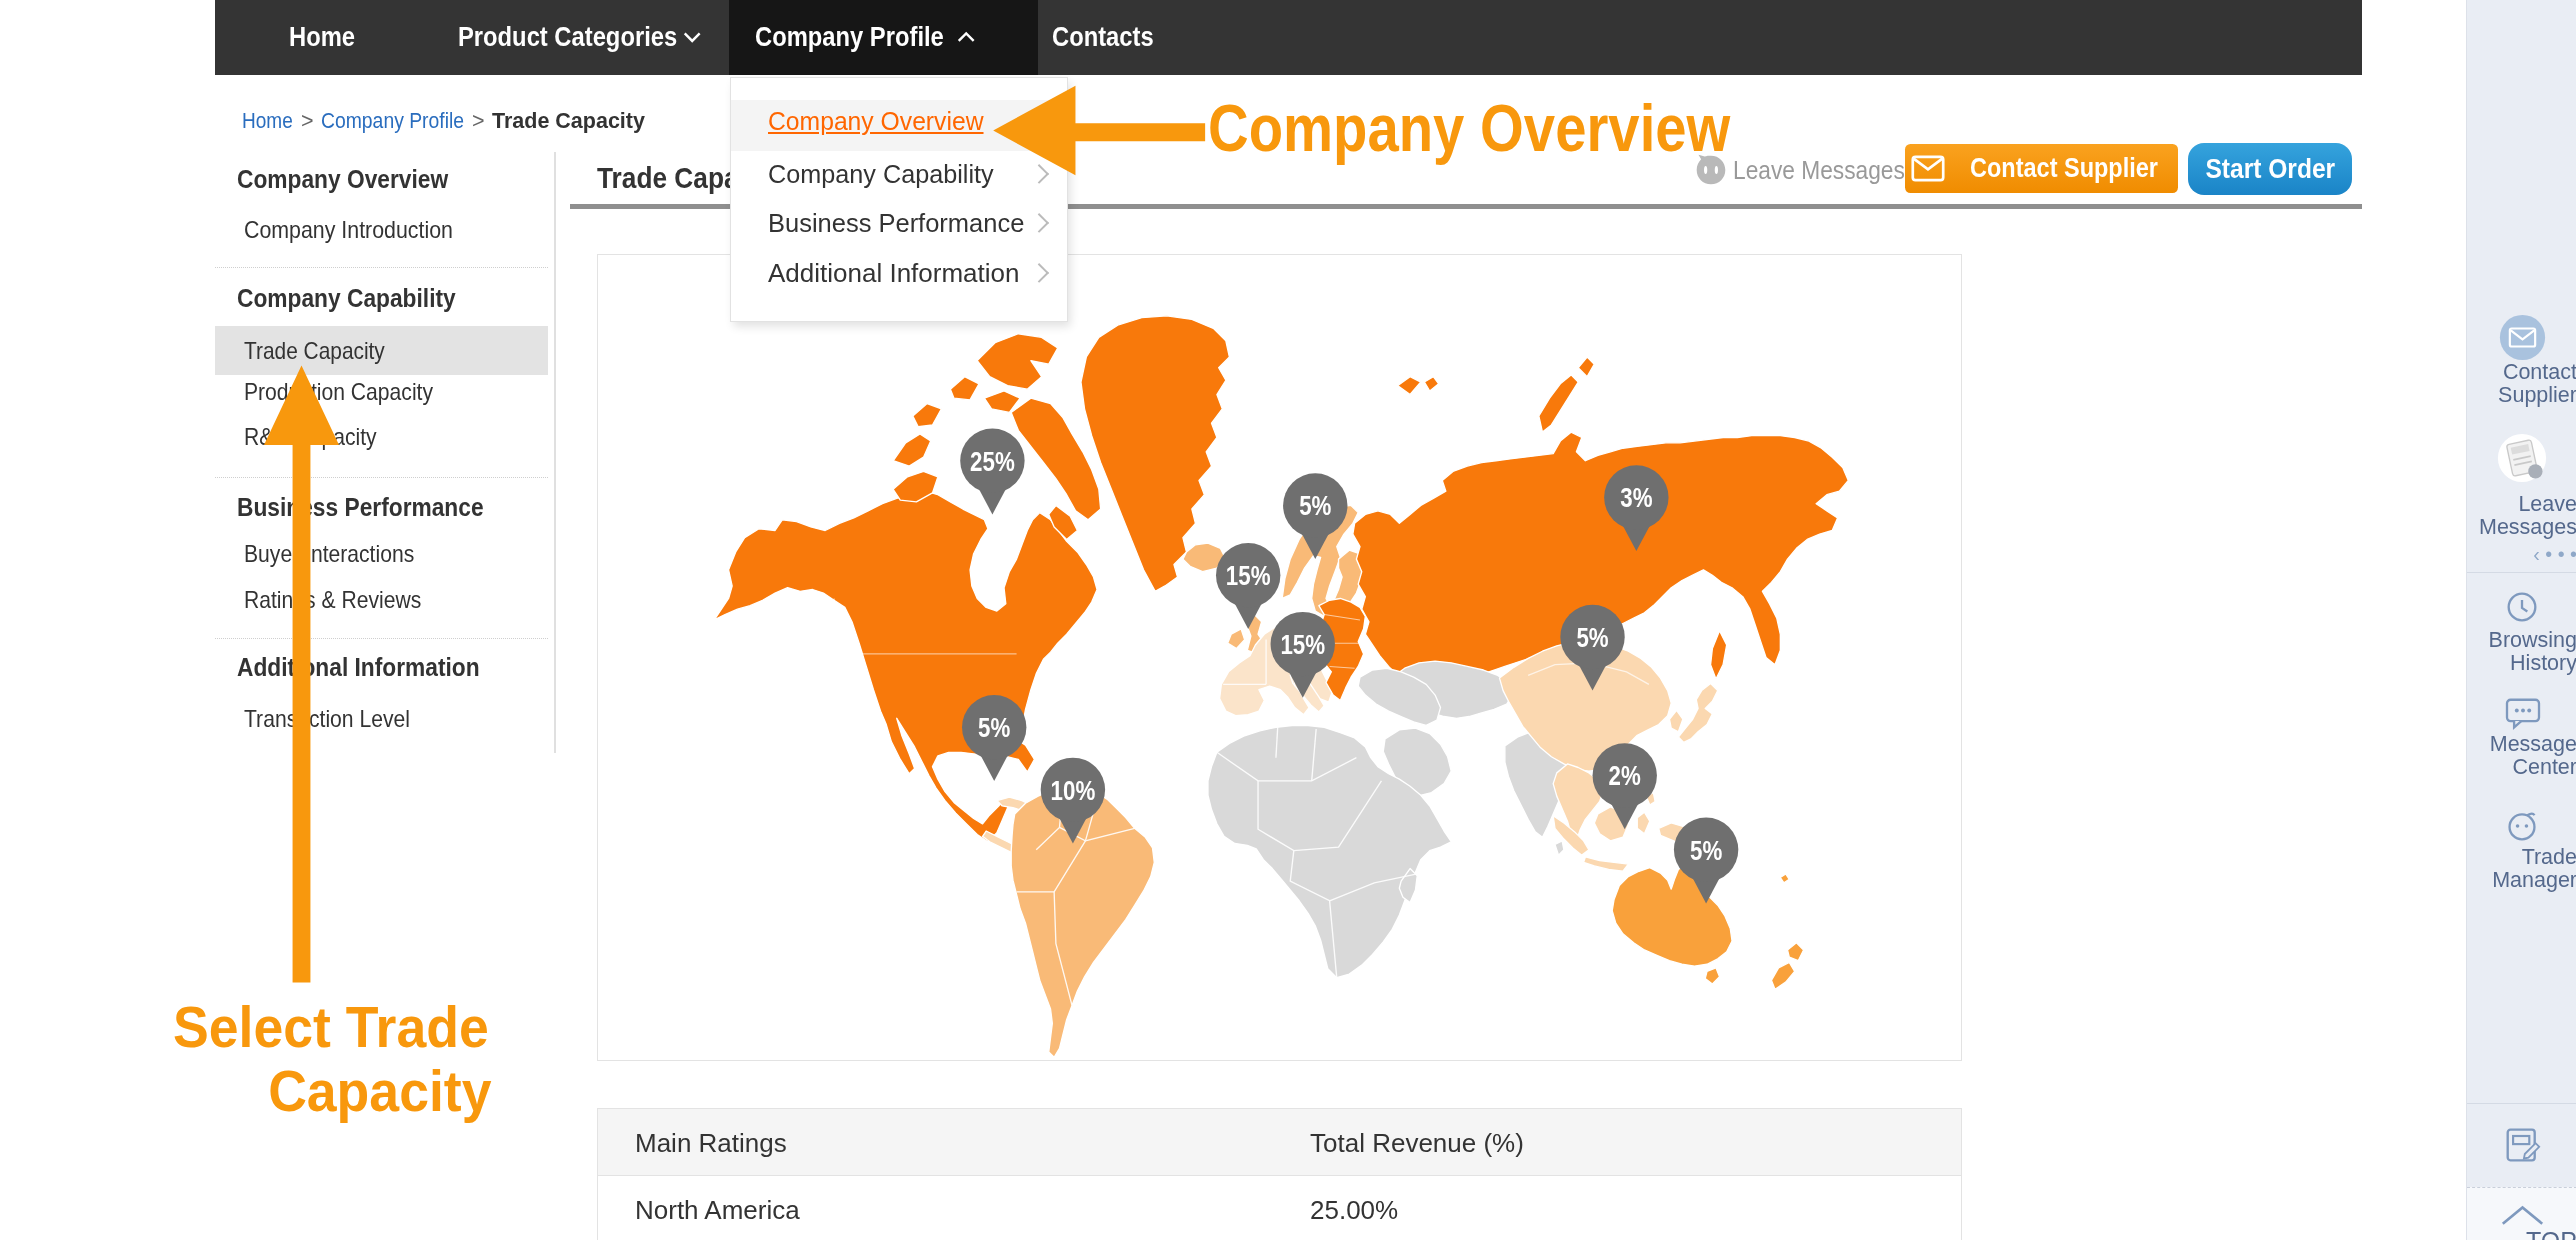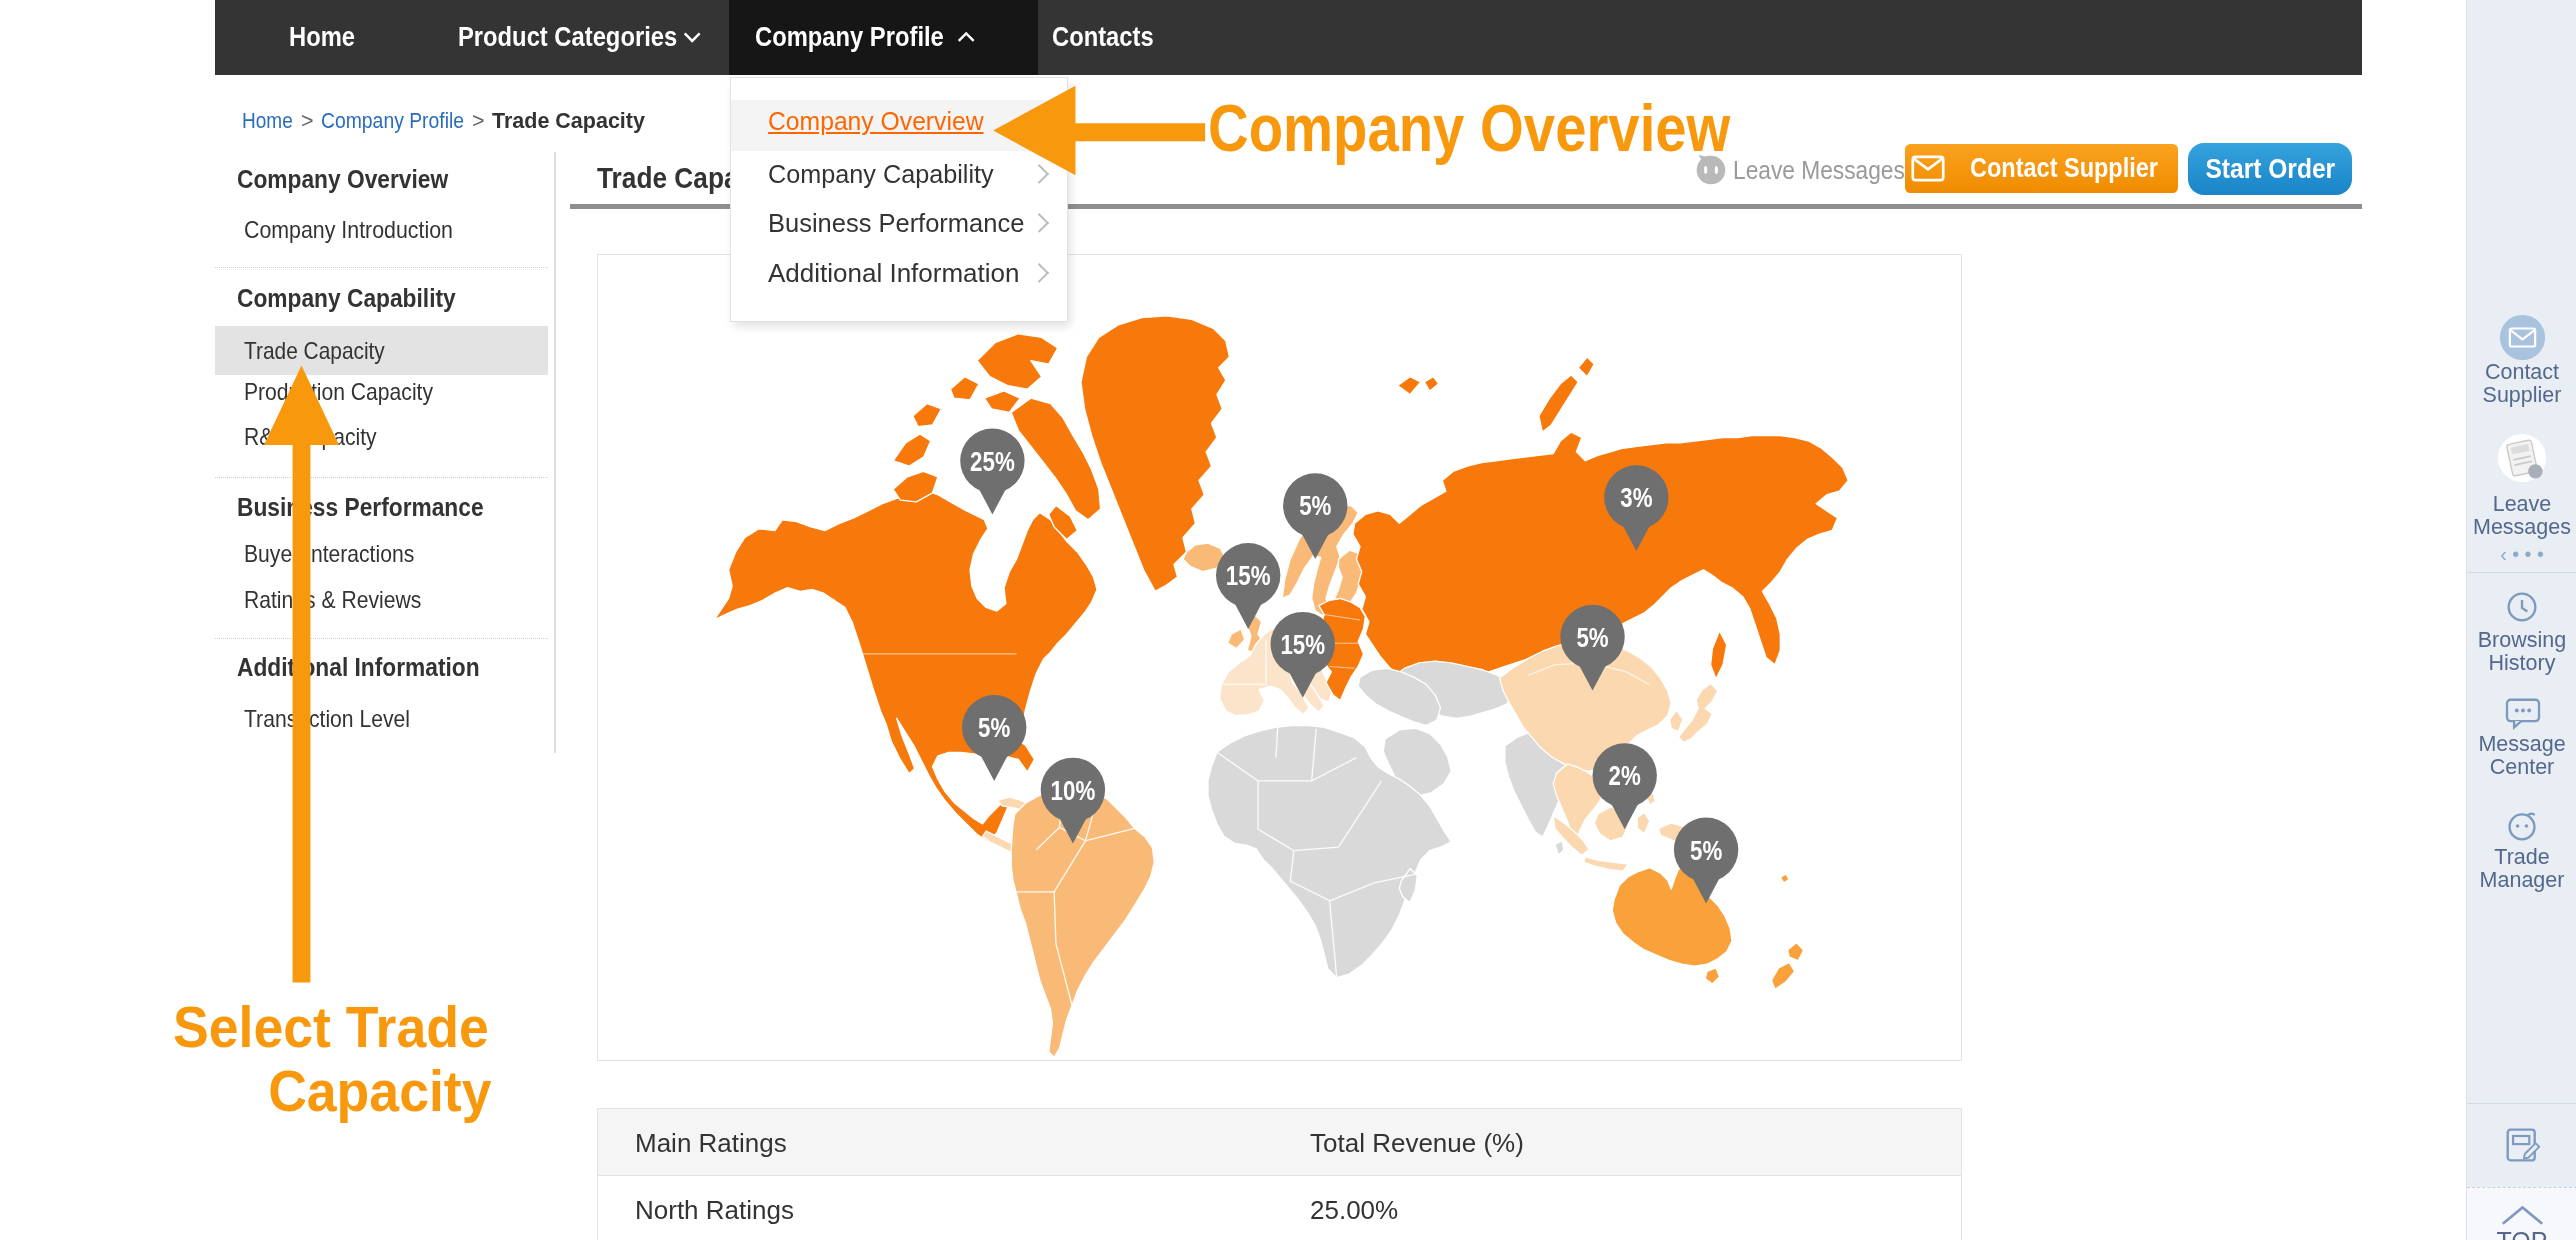"Contact" .rtxt { text-align: center -> right }
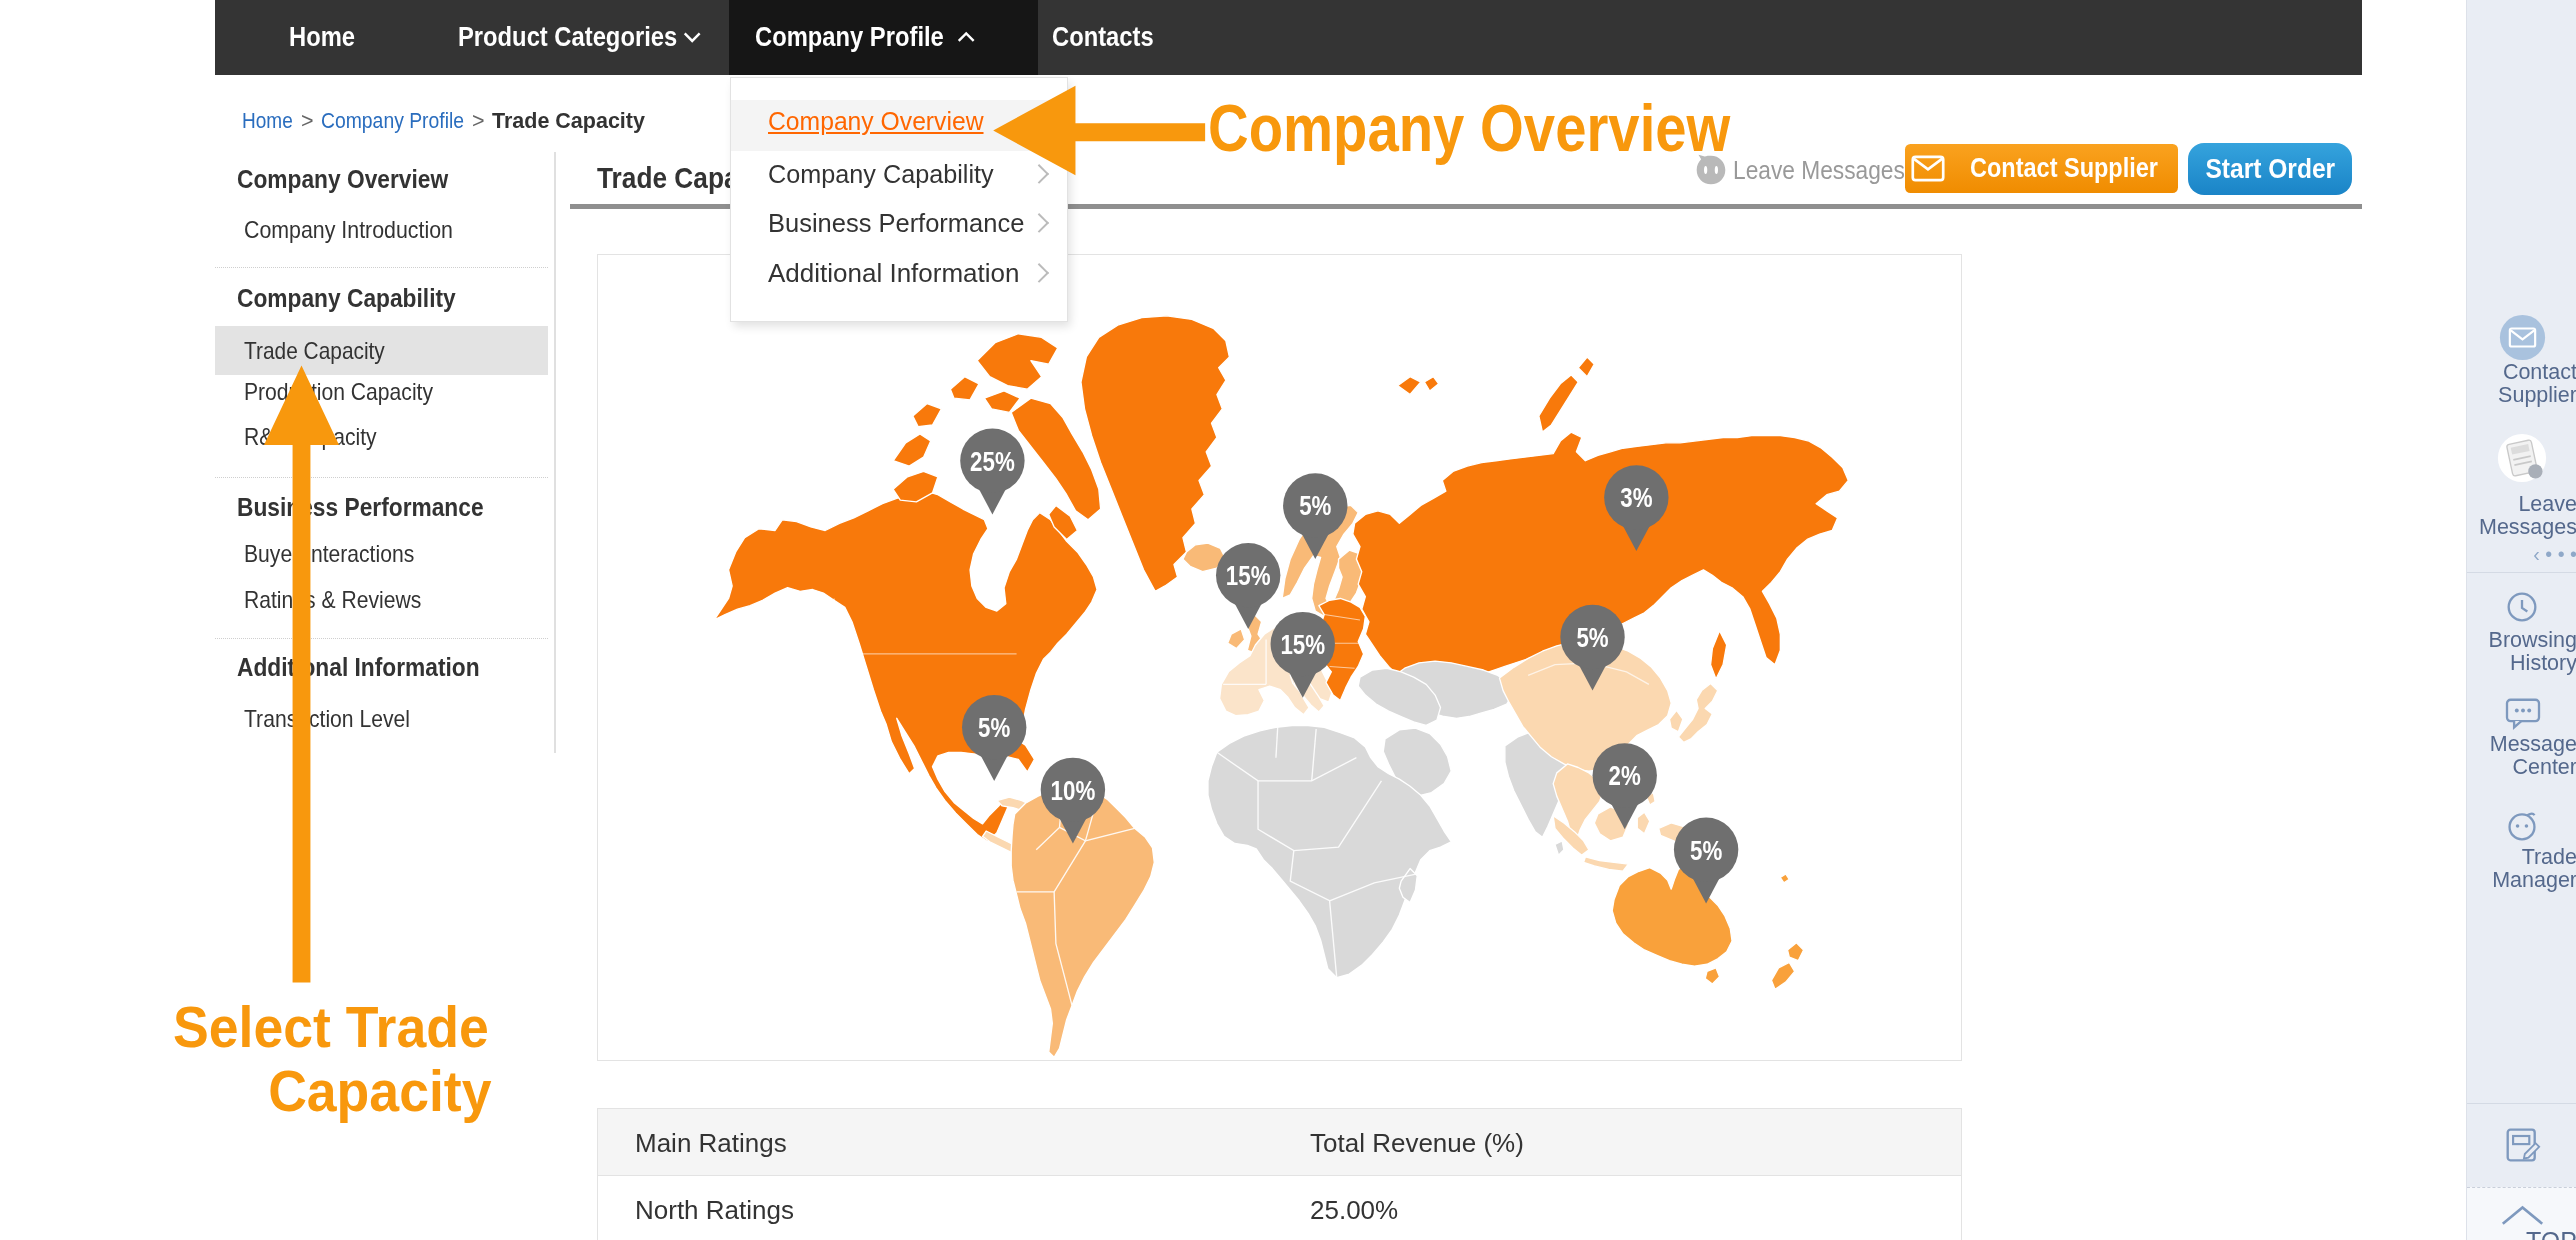"North Ratings" div.tcell { text: Ratings -> America }
